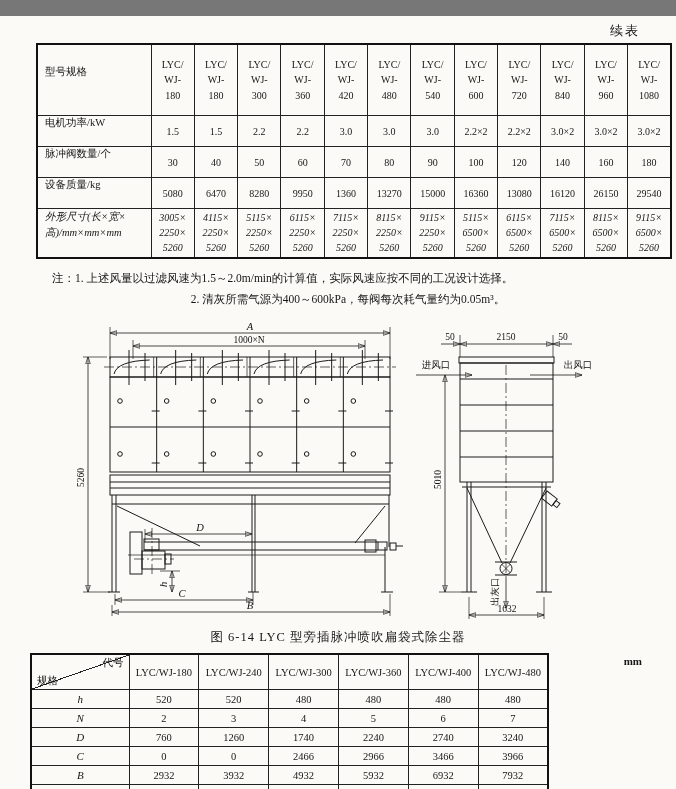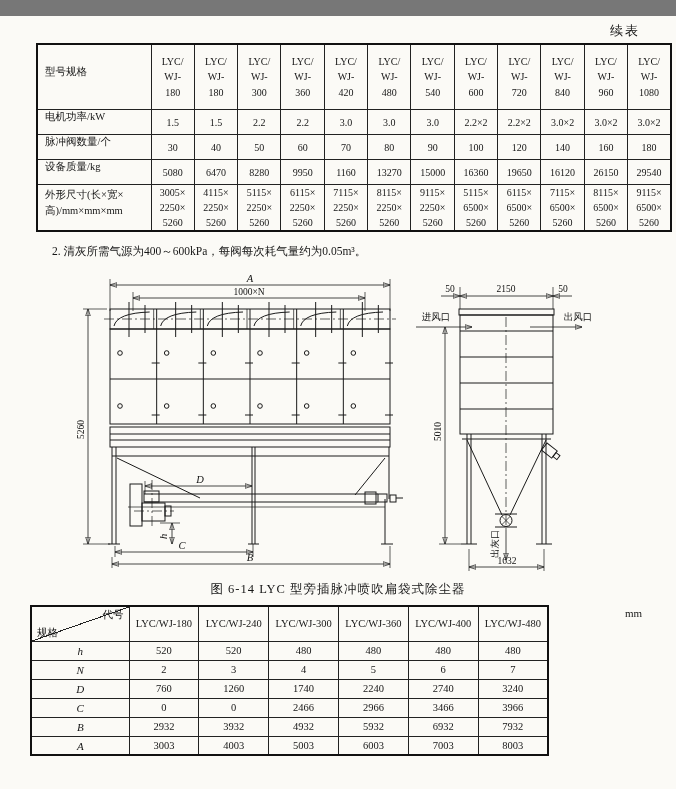"型号规格" table.spec .label-cell { padding: 0 3px 10px 7px -> 0 3px 16px 7px }
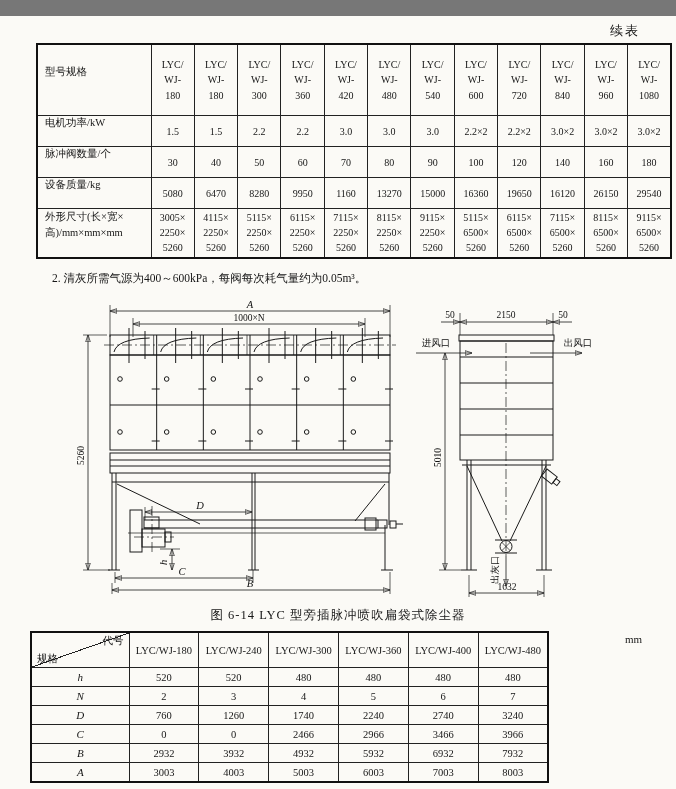"1160" td { text: 1160 -> 1360 }
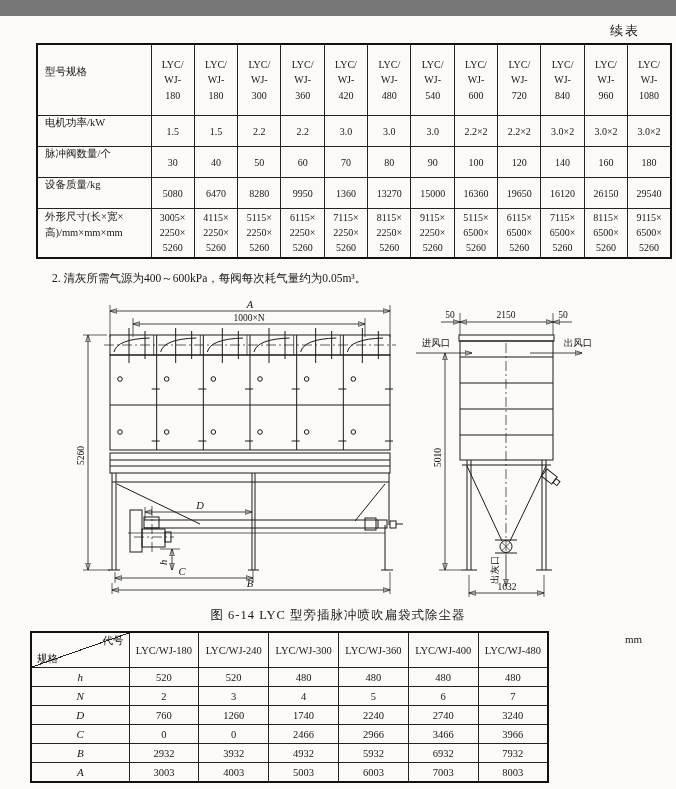"19650" td { text: 19650 -> 13080 }
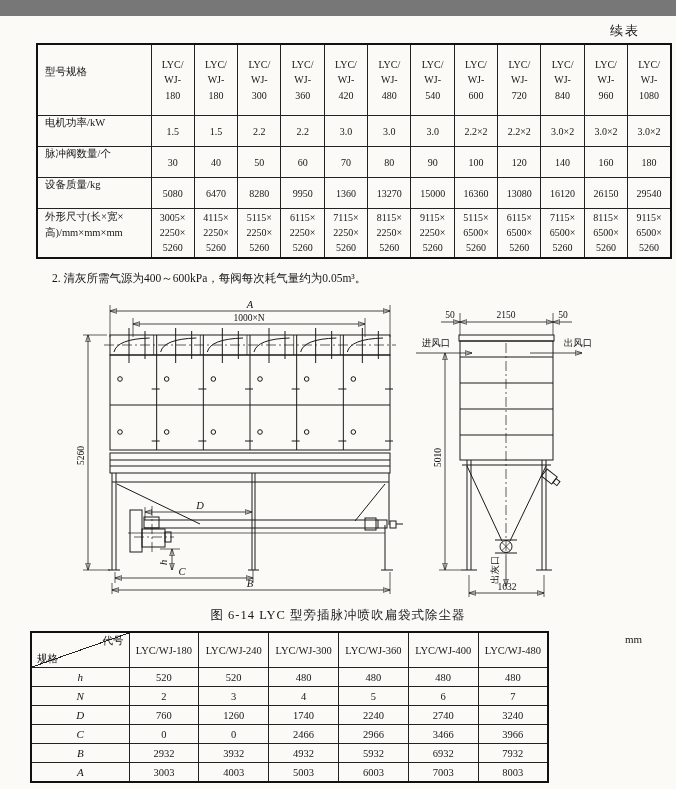"外形尺寸(长×宽×高)/mm×mm×mm" table.spec tbody tr:last-child { font-style: none -> italic }
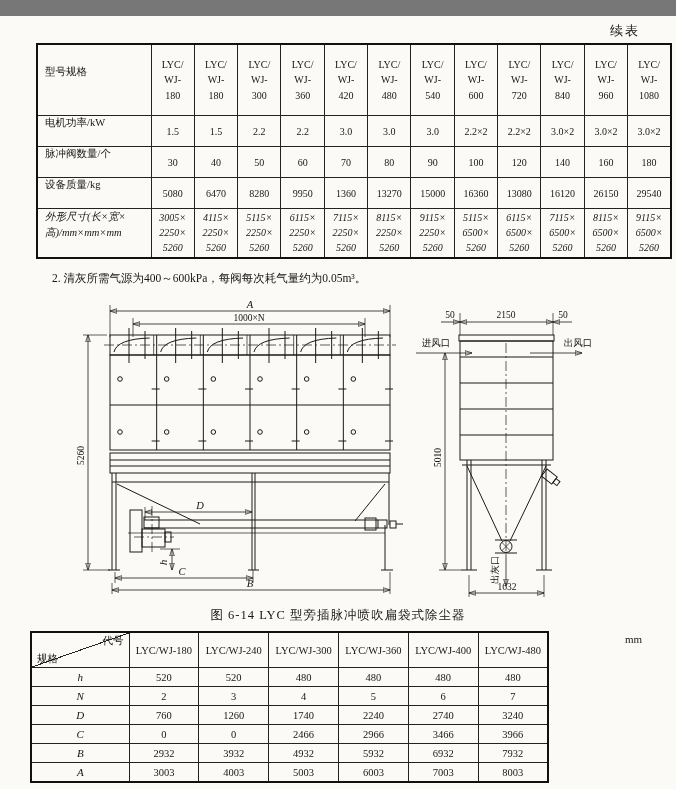"注：1." div.note-line { html: none -> <div>注：1. 上述风量以过滤风速为1.5～2.0m/min的计算值，实际风速应按不同的工况设计选择。</div> }
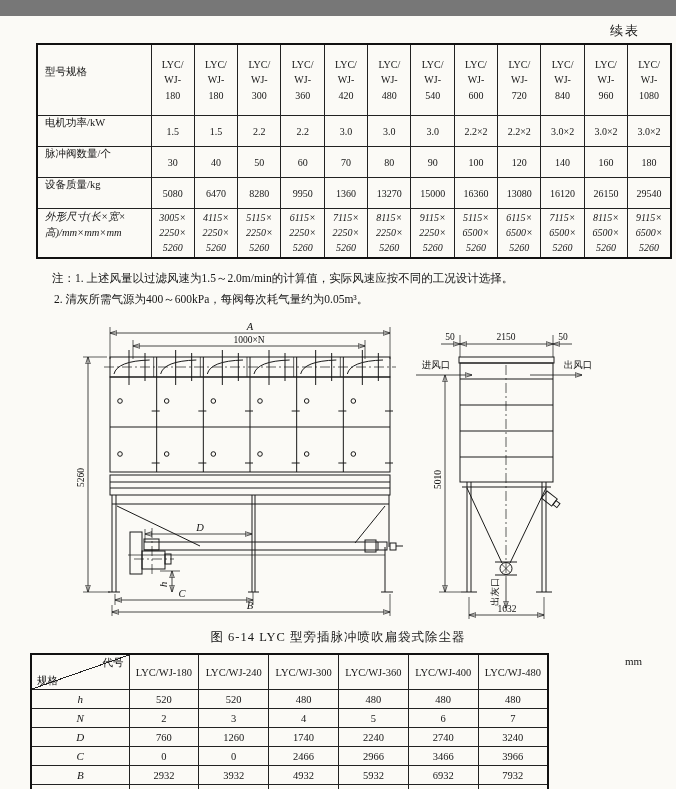"2. 清灰所需气源为400～600kPa，每阀每次耗气量约为0.05m³。" .note-line + .note-line { text-align: none -> center }
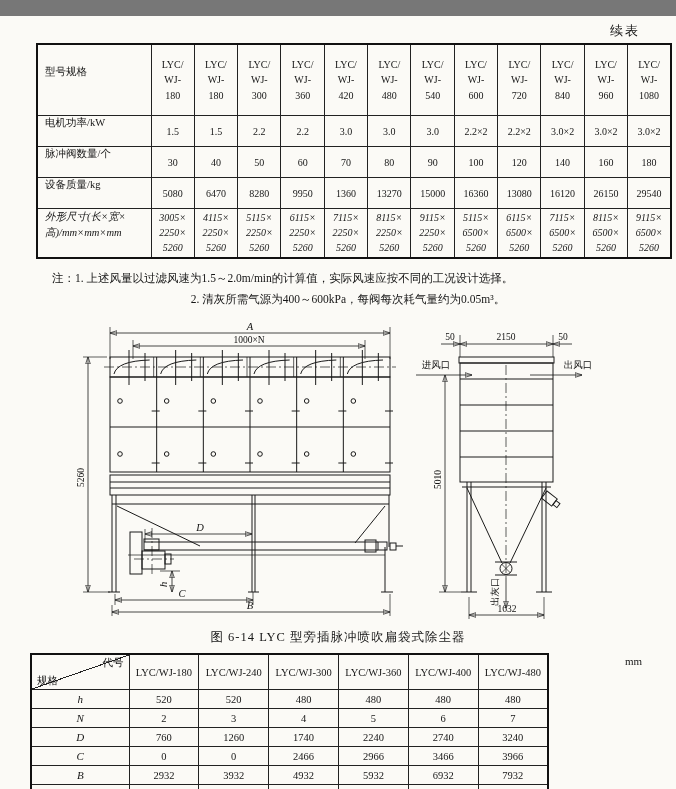"mm" .tbl-caption .unit { font-weight: normal -> bold }
